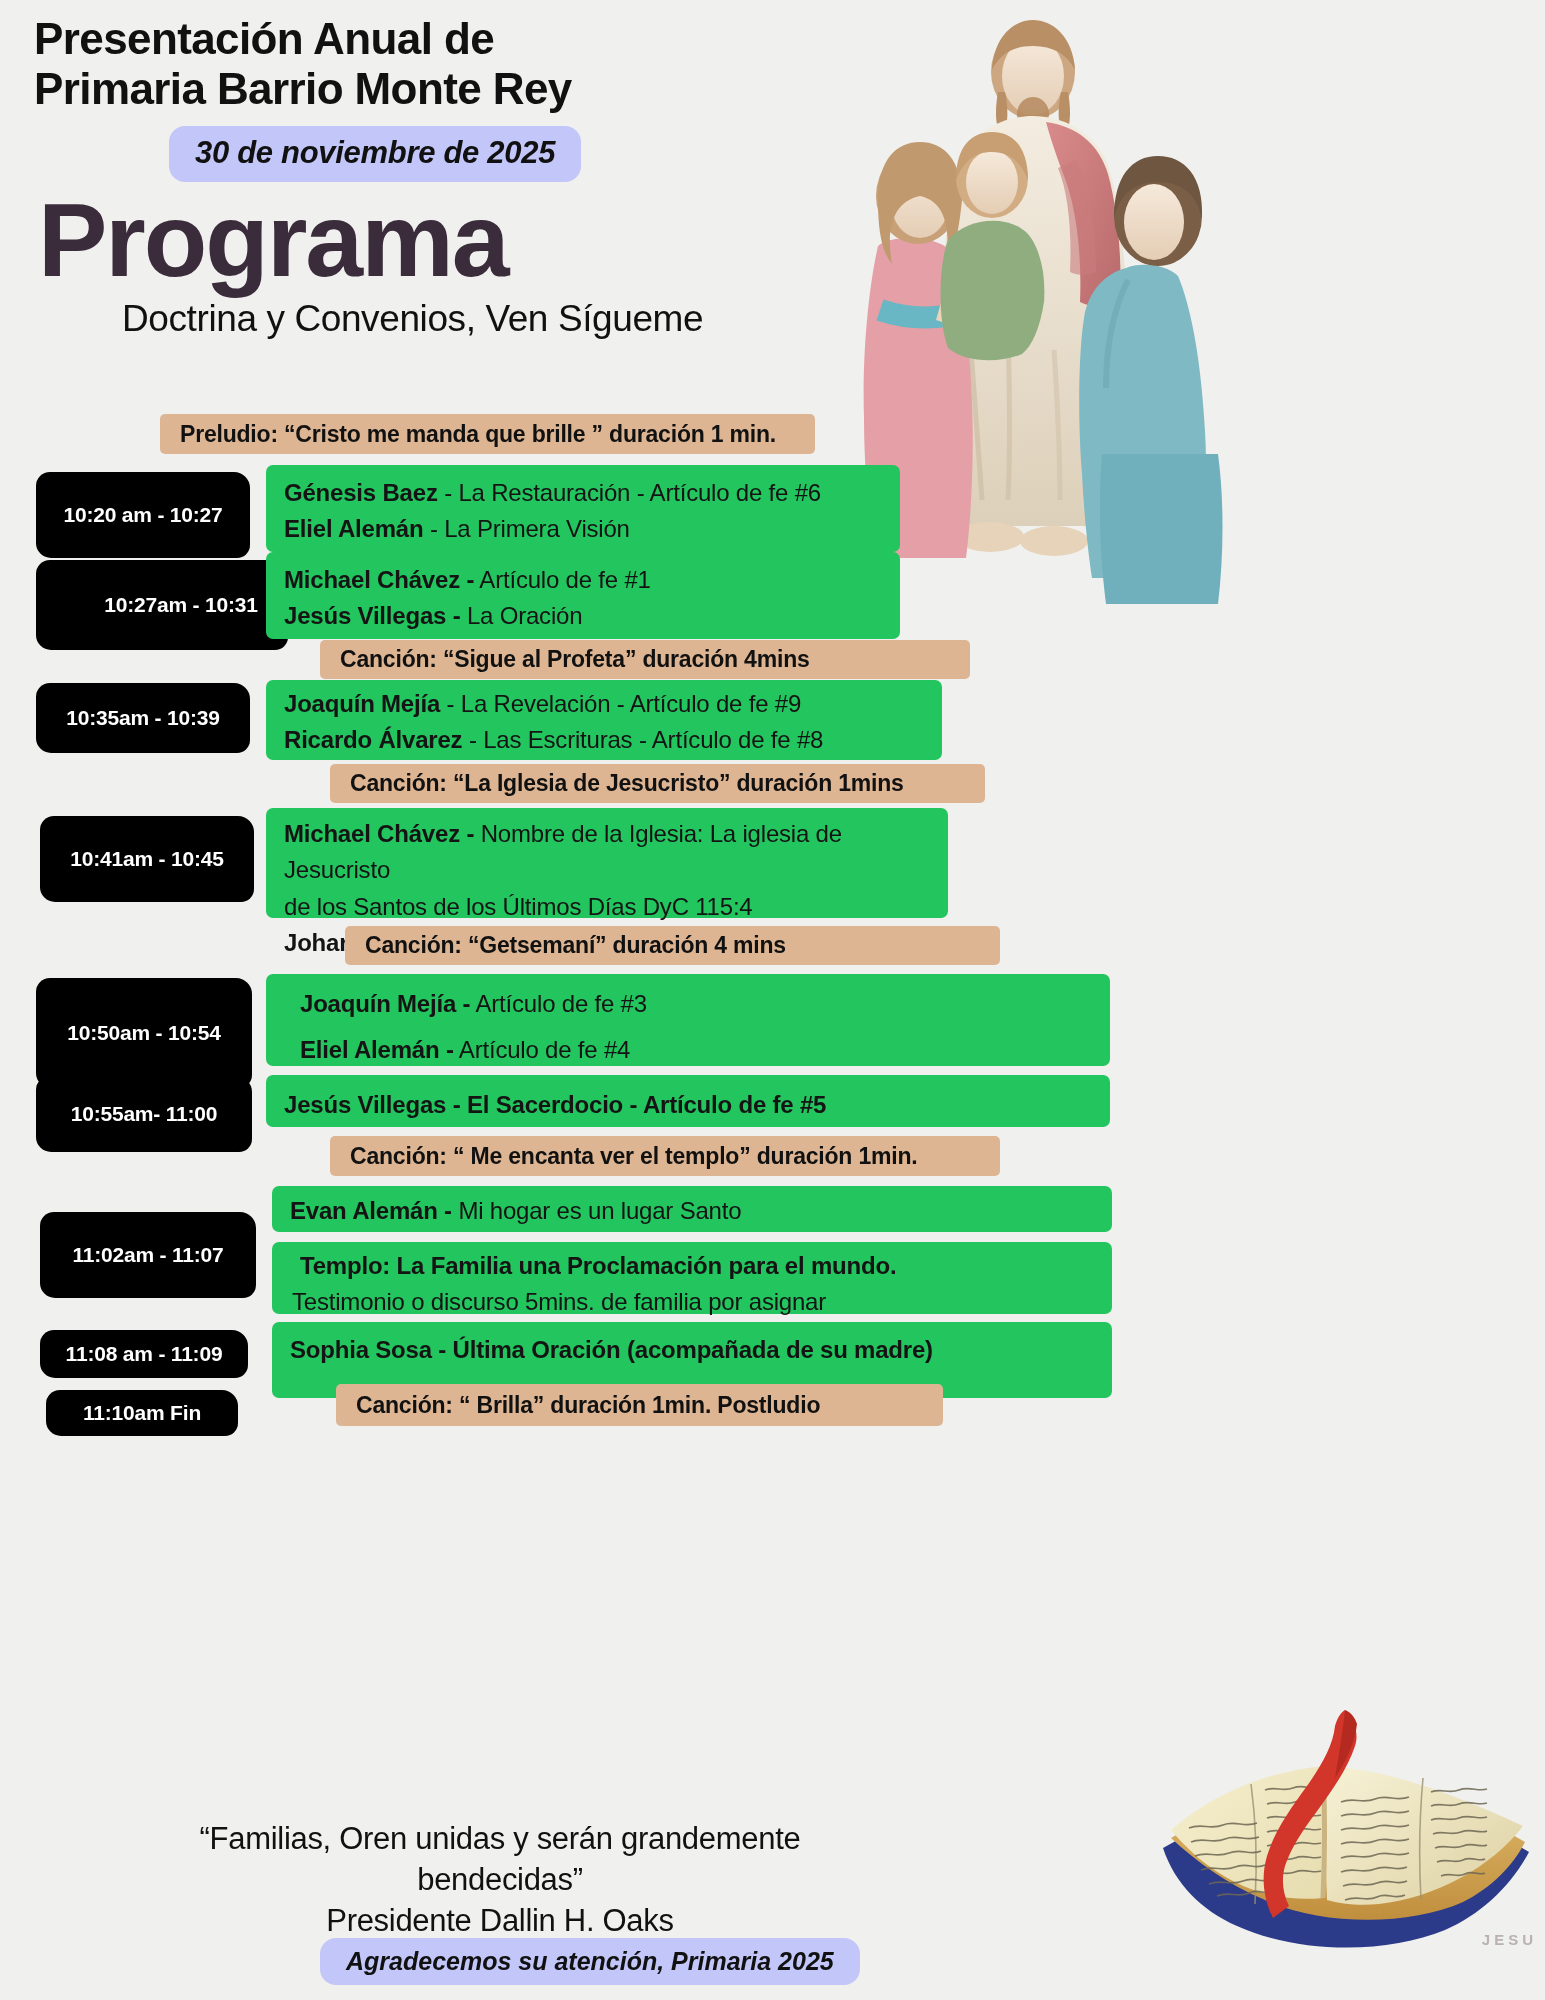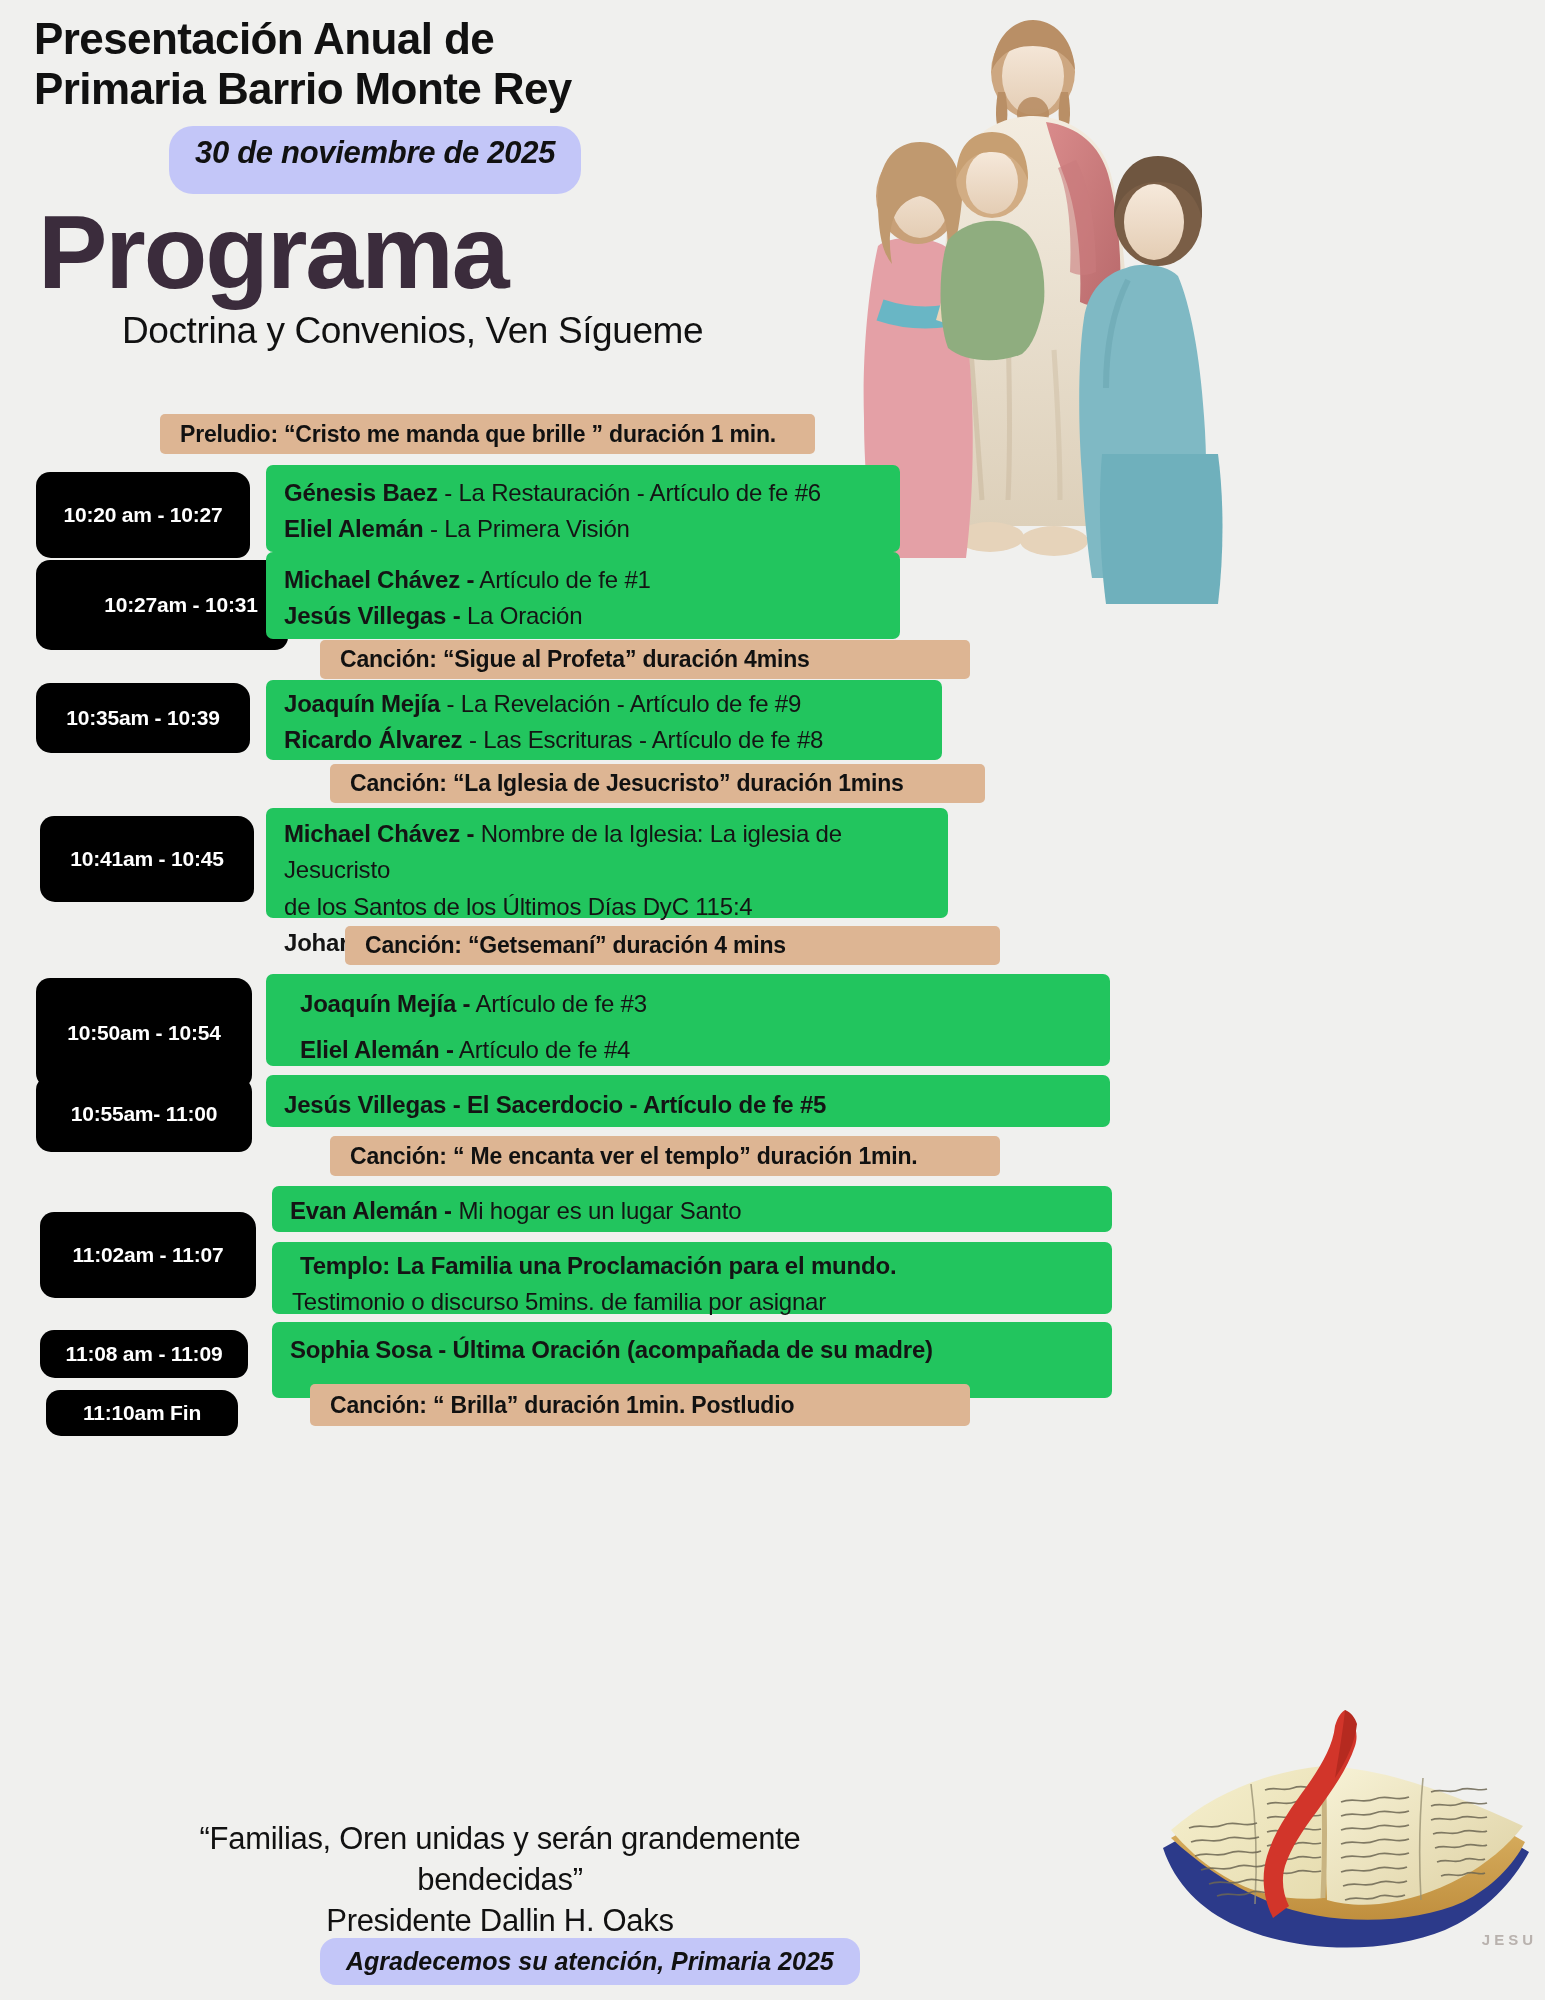"30 de noviembre de 2025" .date-badge { border-radius: 24px -> 16px; padding: 9px 26px 23px 26px -> 9px 26px 11px 26px }
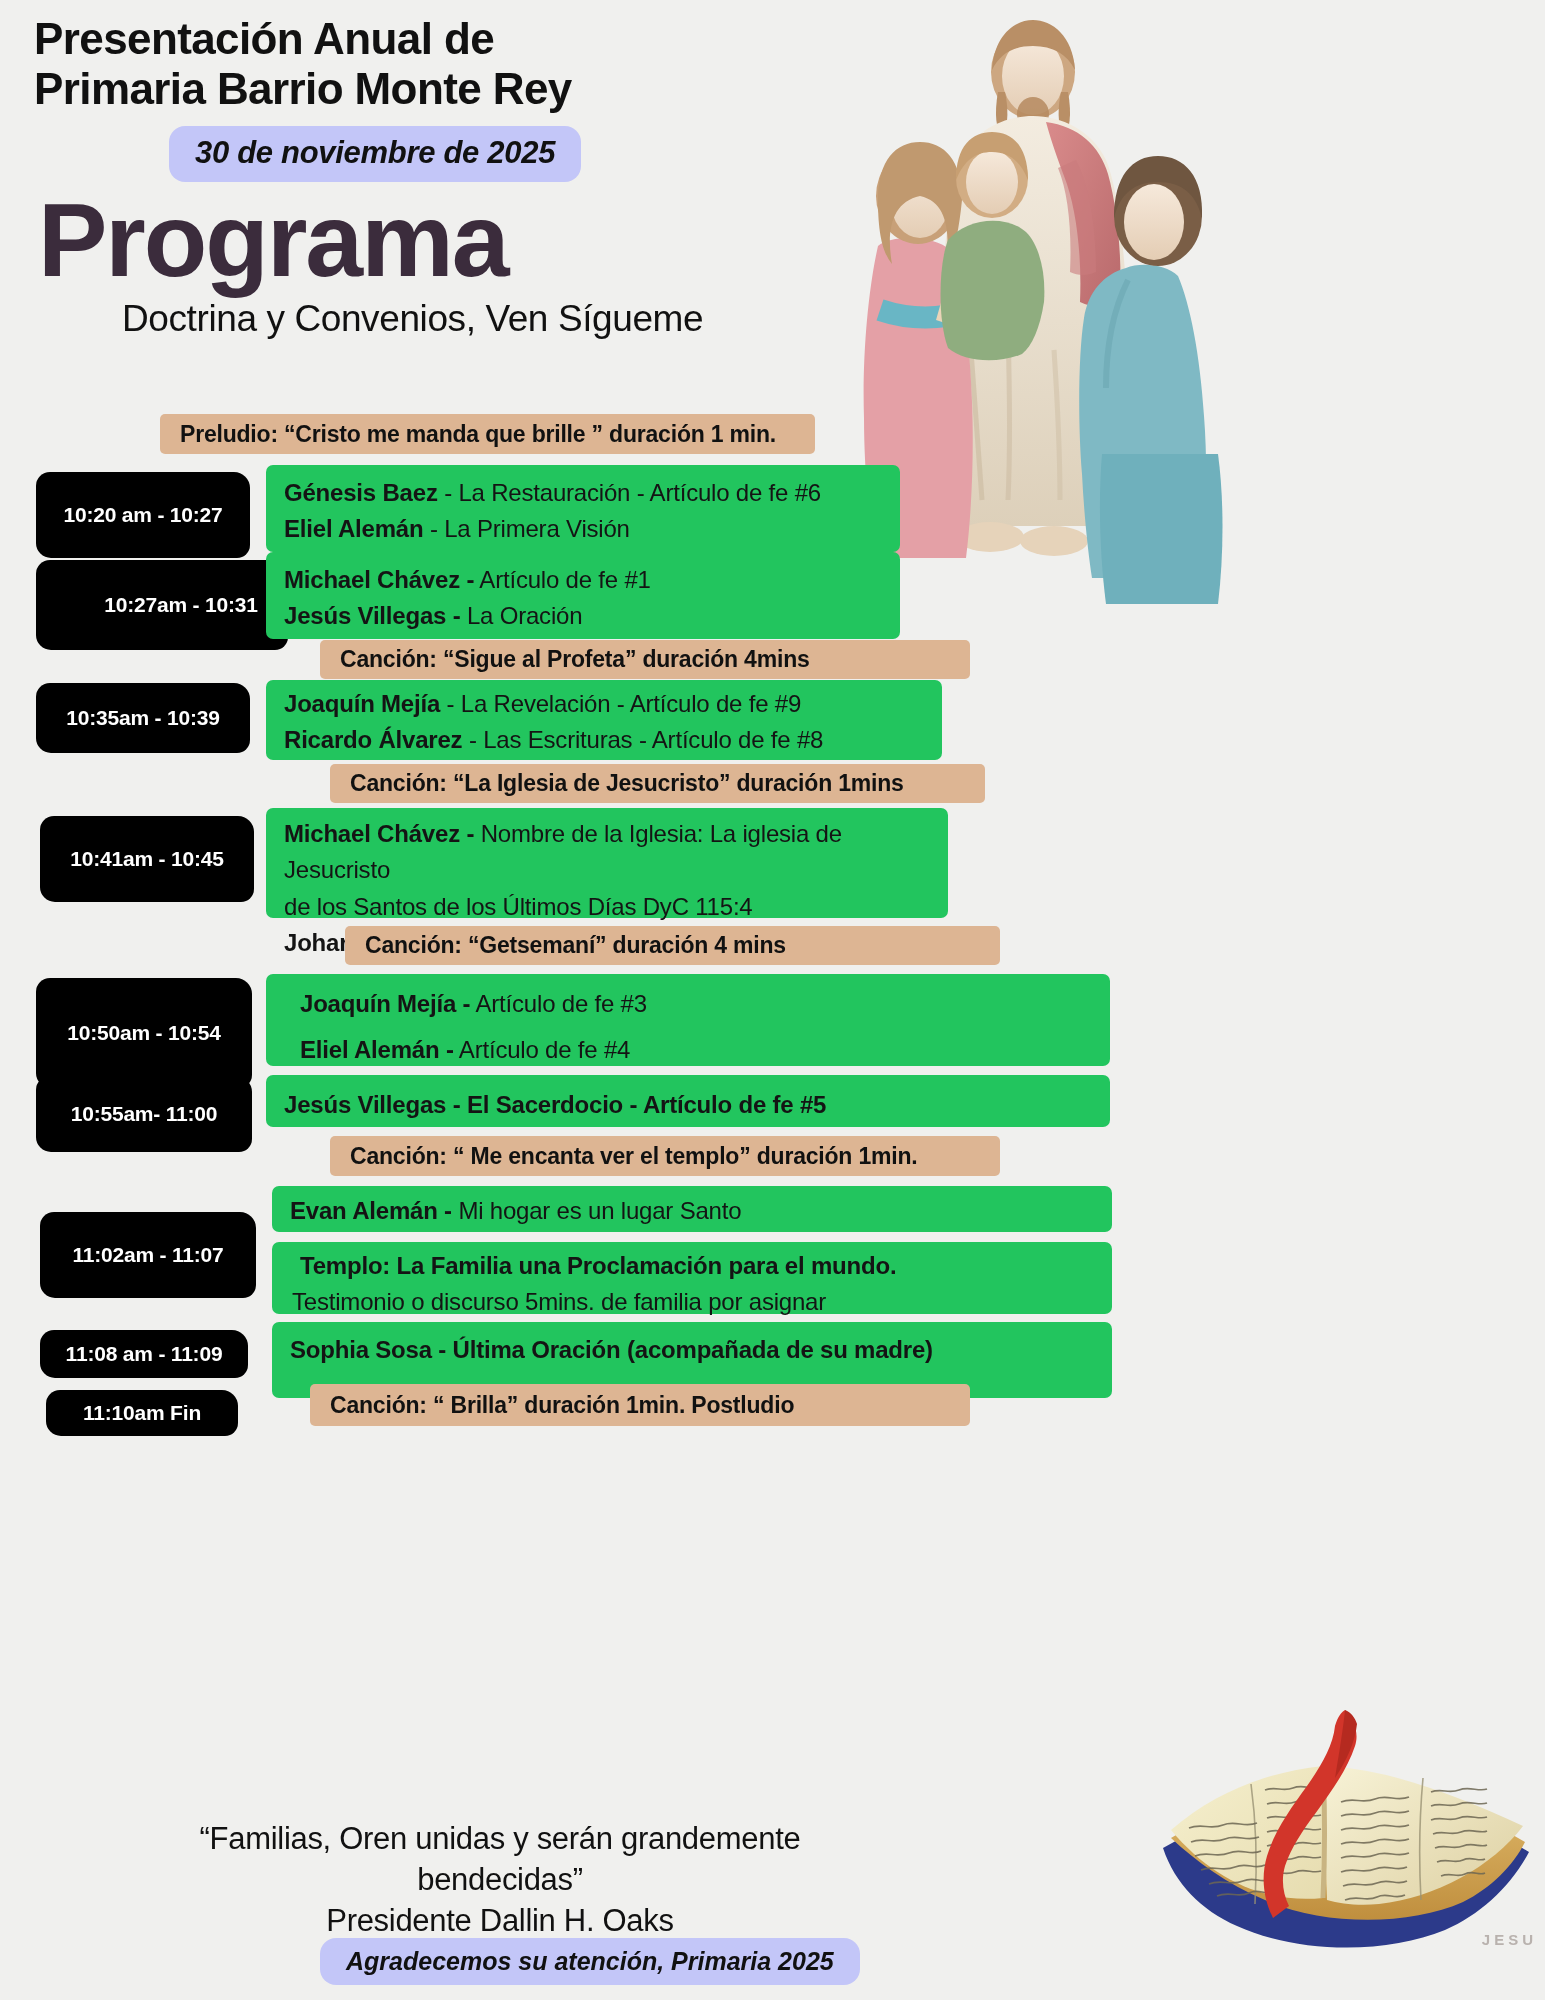"Canción: “ Brilla” duración 1min." div.tan { left: 310px -> 336px; width: 660px -> 607px }
